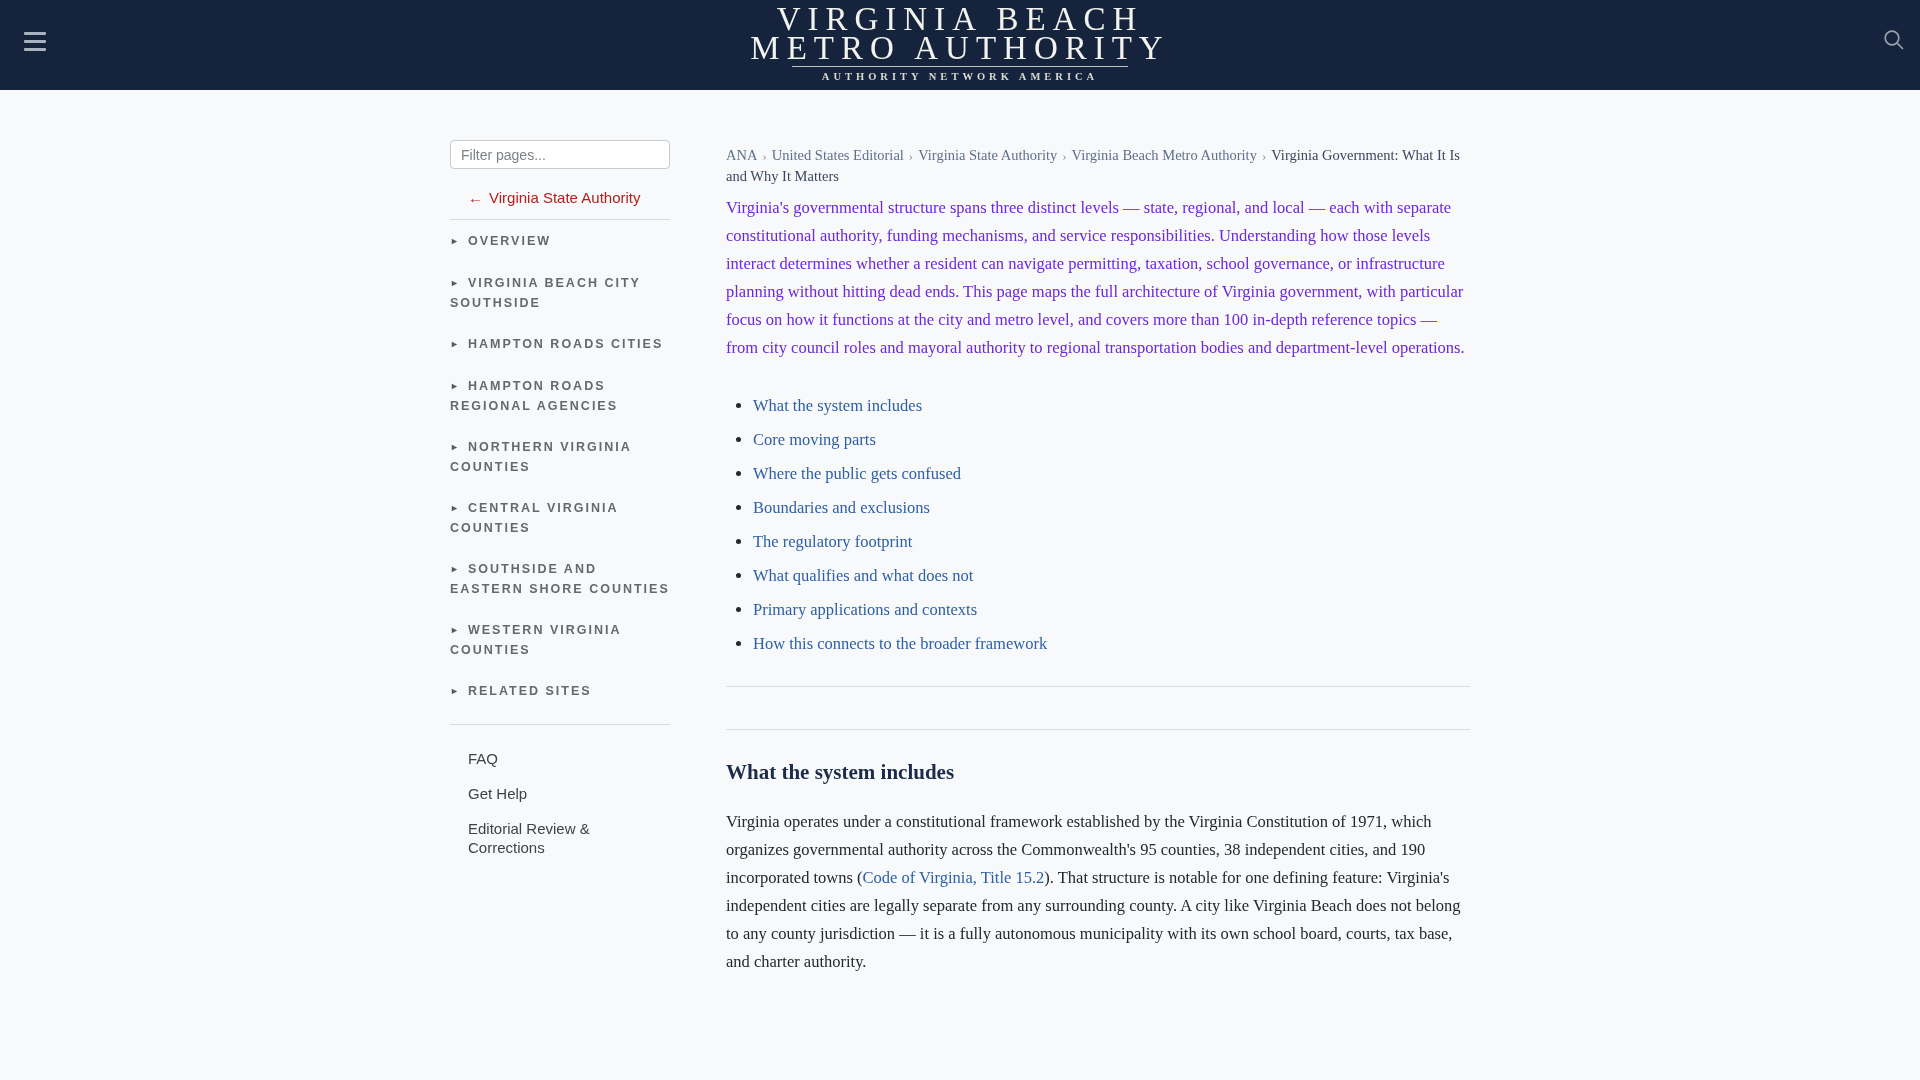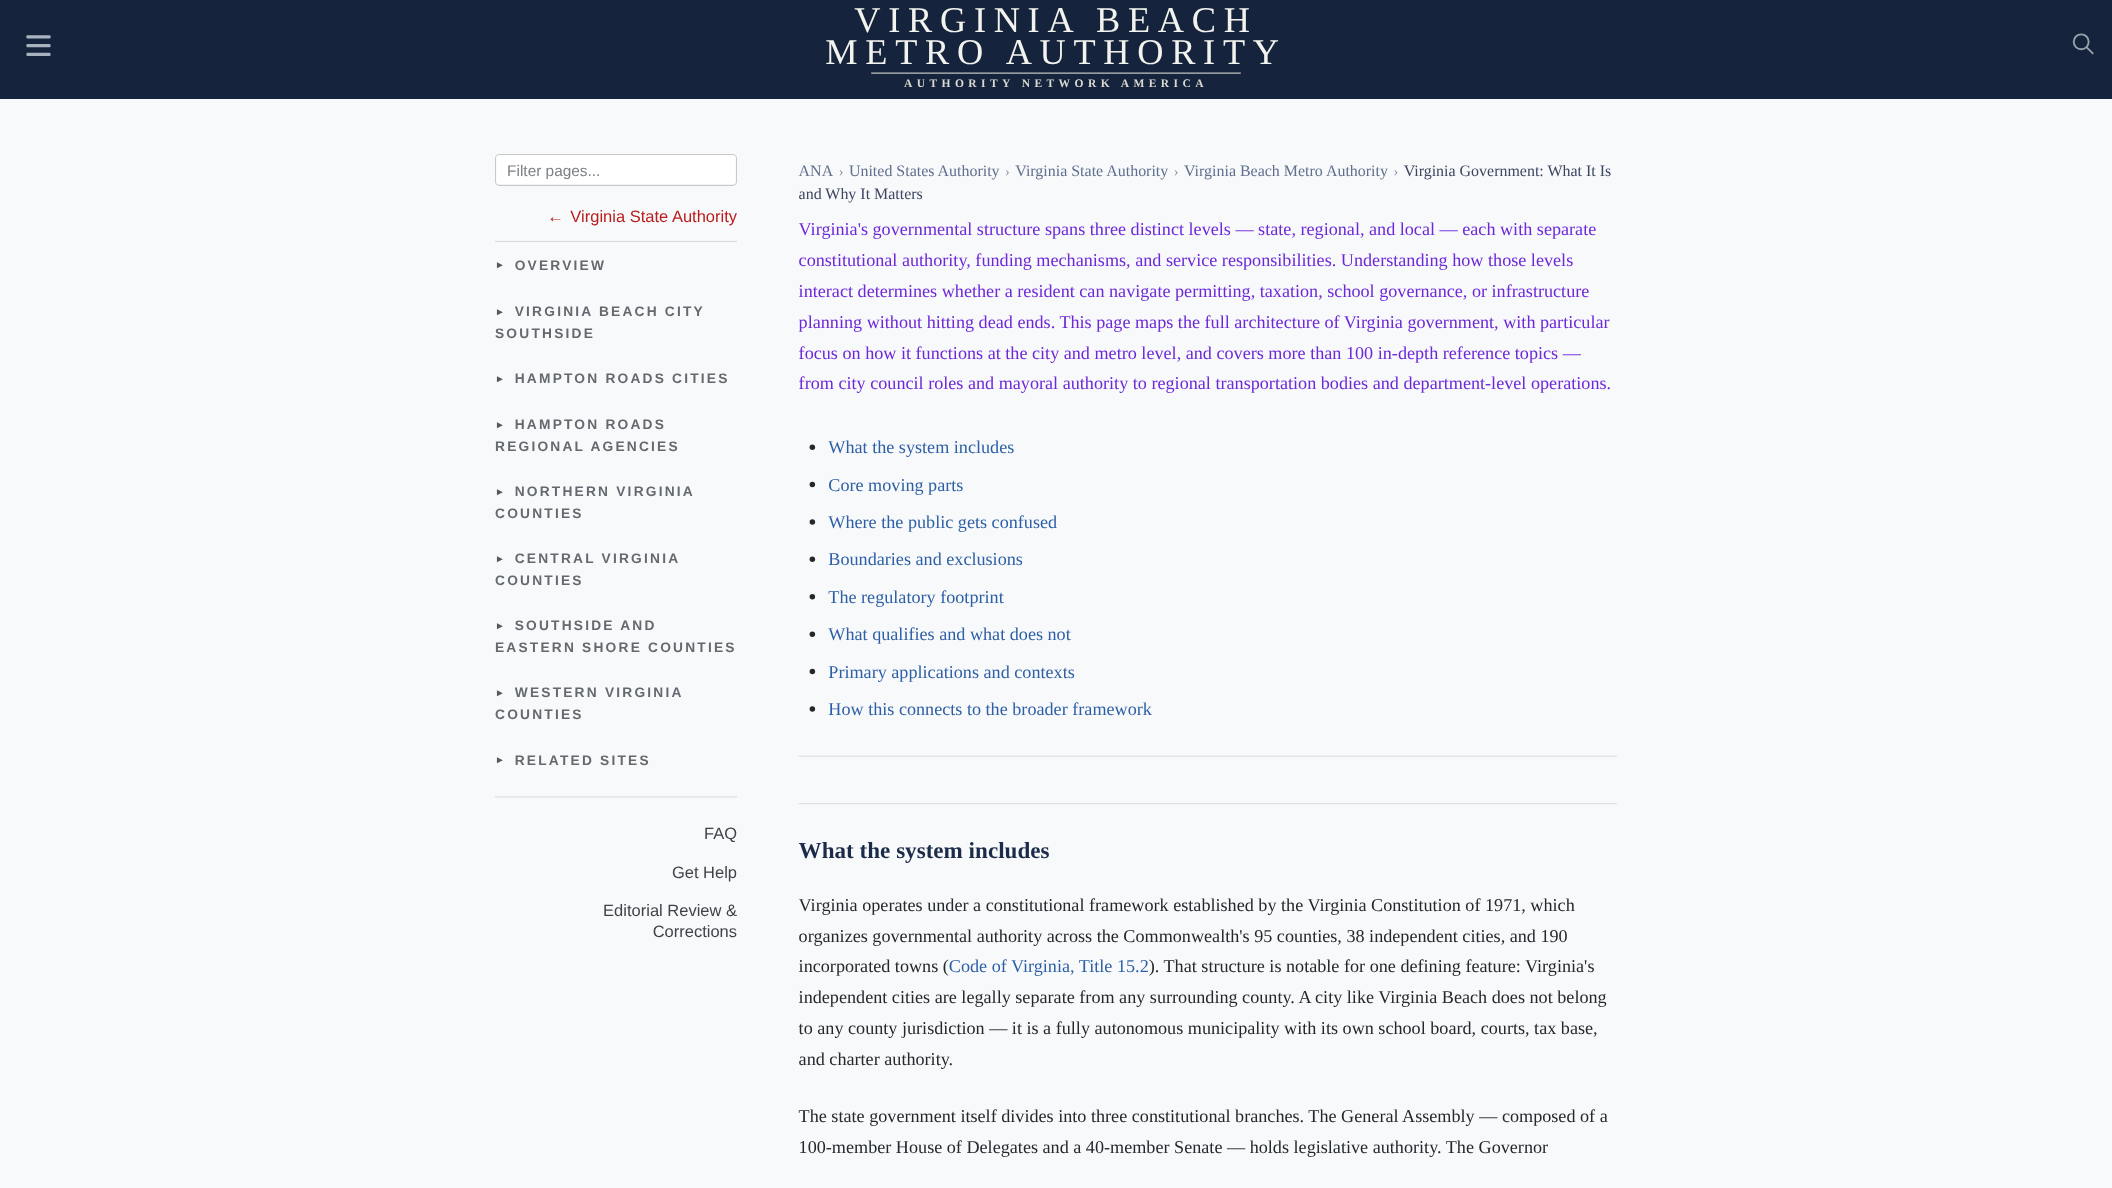"ANA" a { text-align: right -> none }
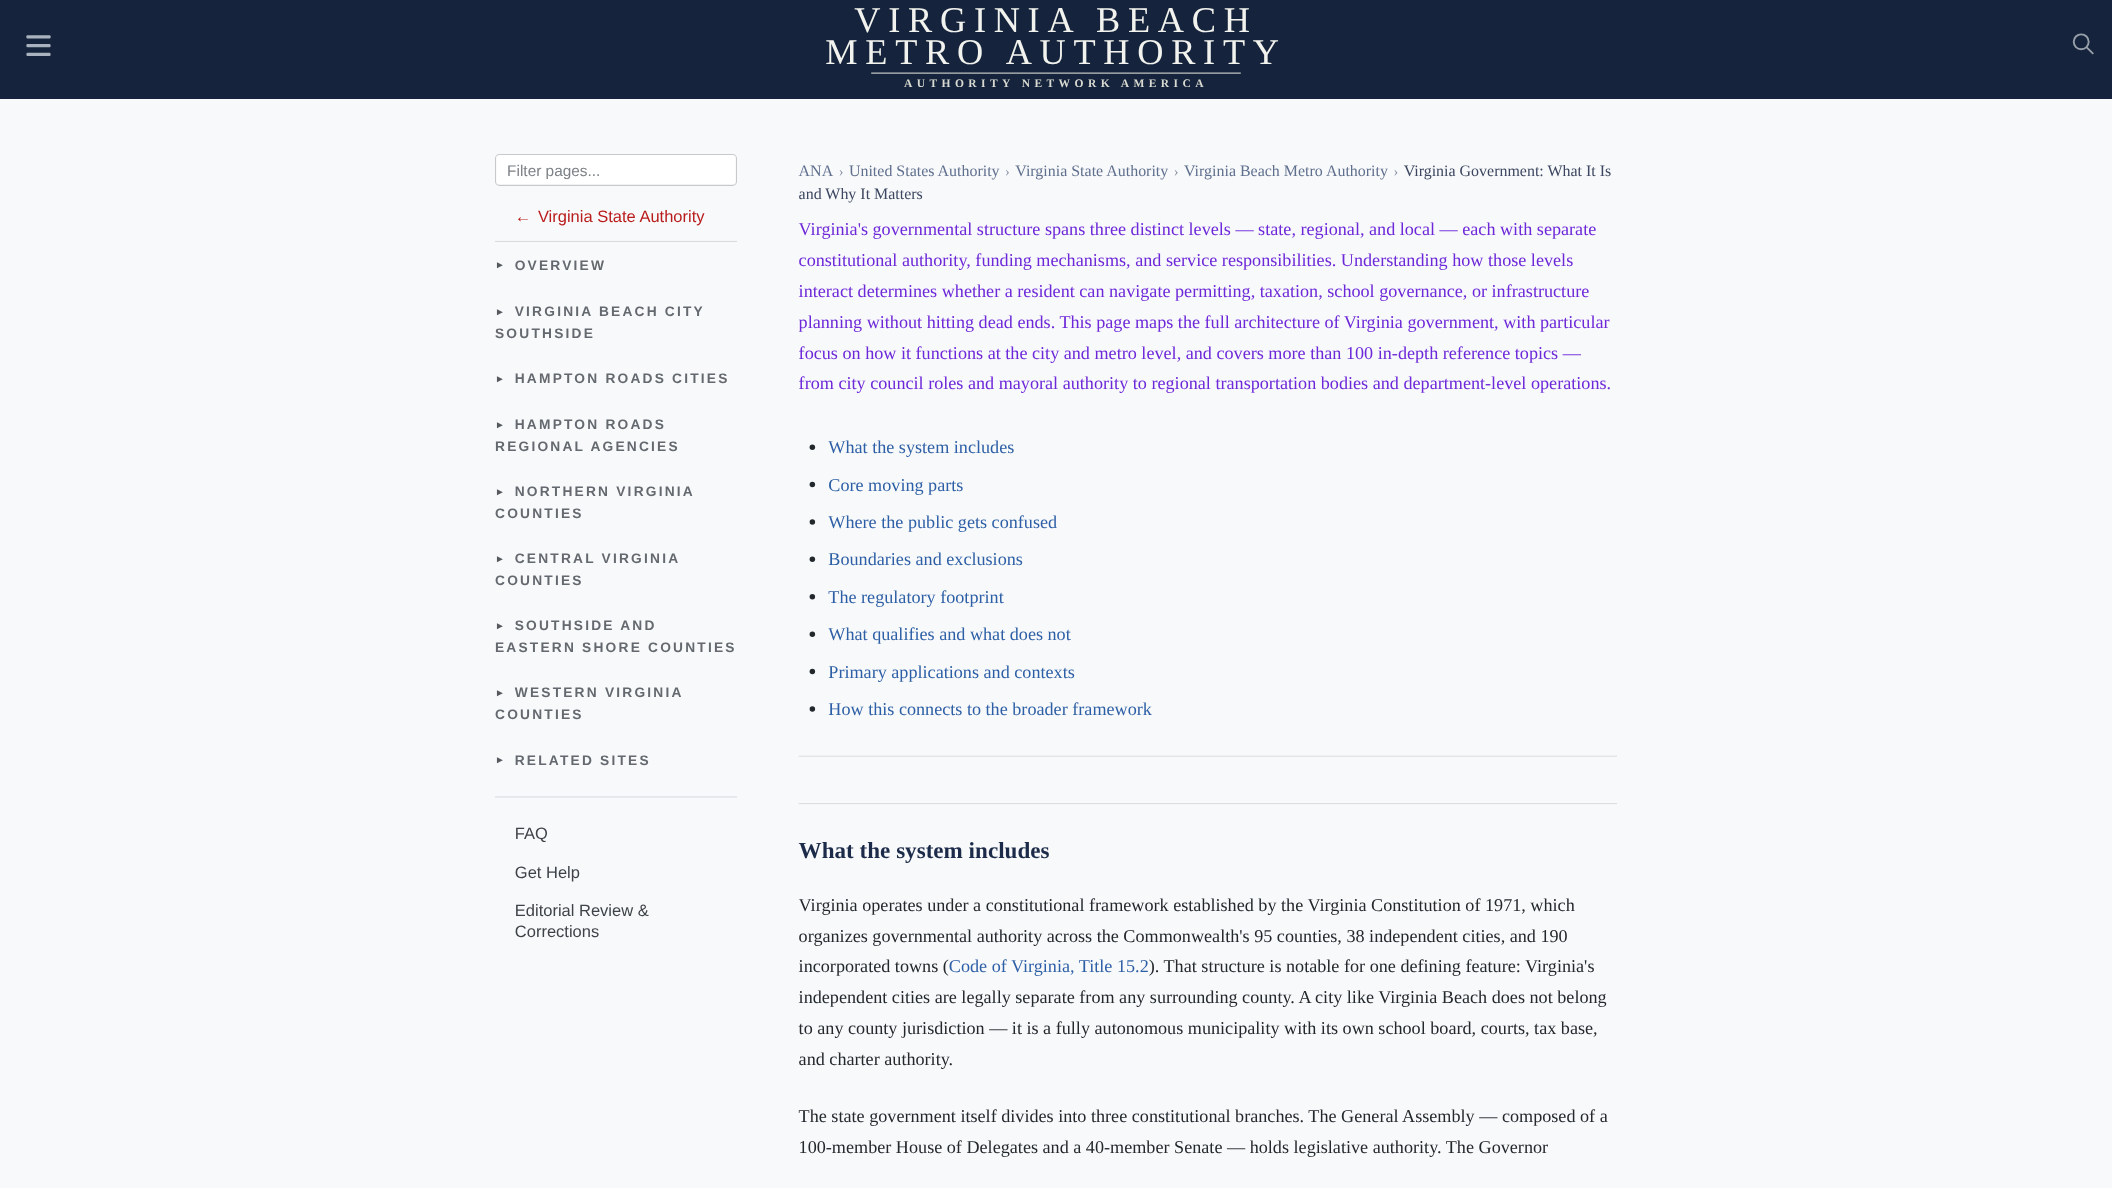"United States Authority" a { text: Authority -> Editorial }
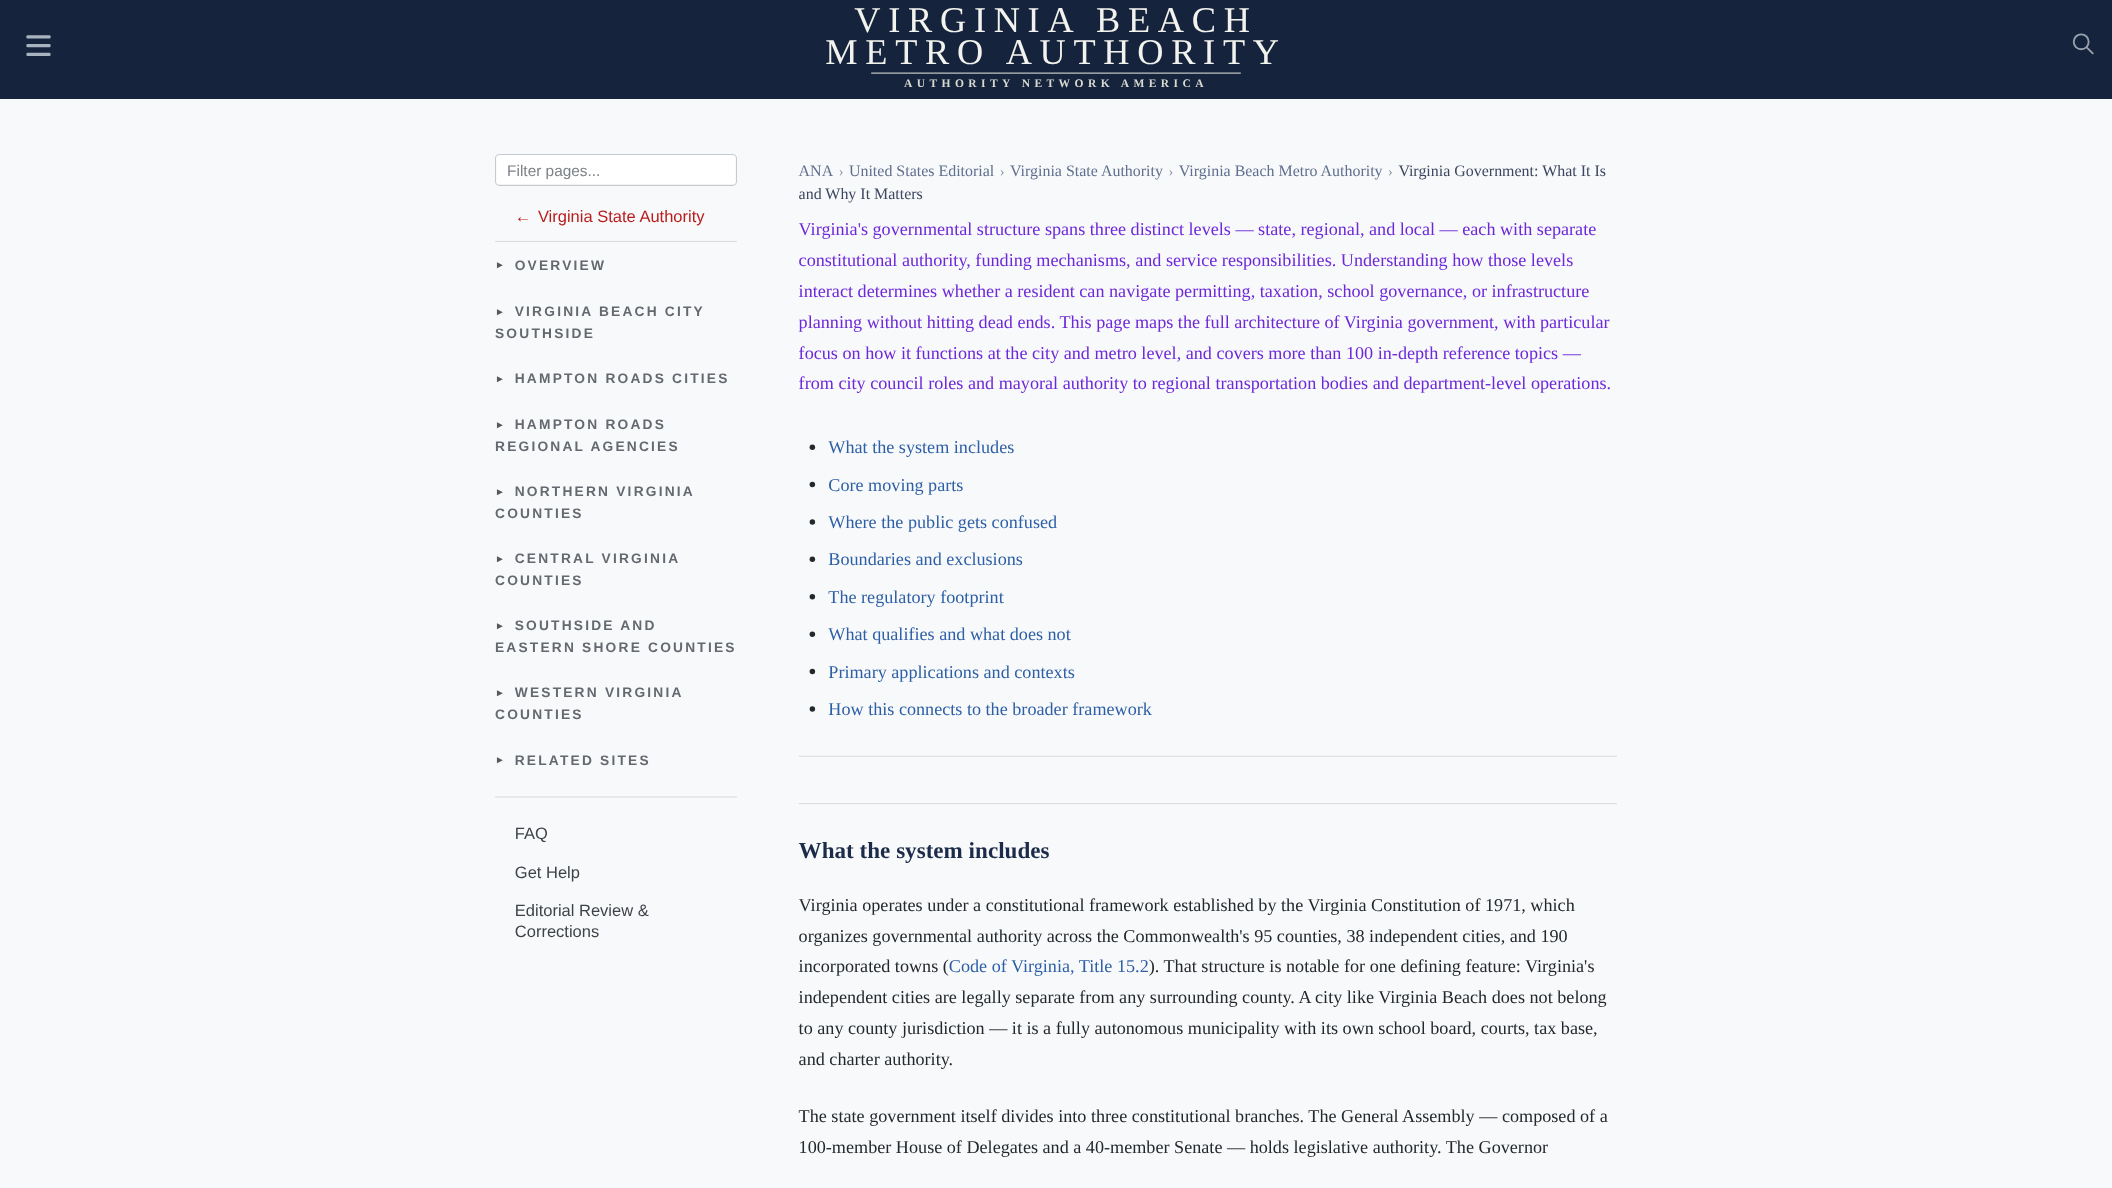"The state government itself divides" p.body-para { html: <p>The state government itself divides into three constitutional branches. The General Assembly — composed of a 100-member House of Delegates and a 40-member Senate — holds legislative authority. The Governor</p> -> none }
